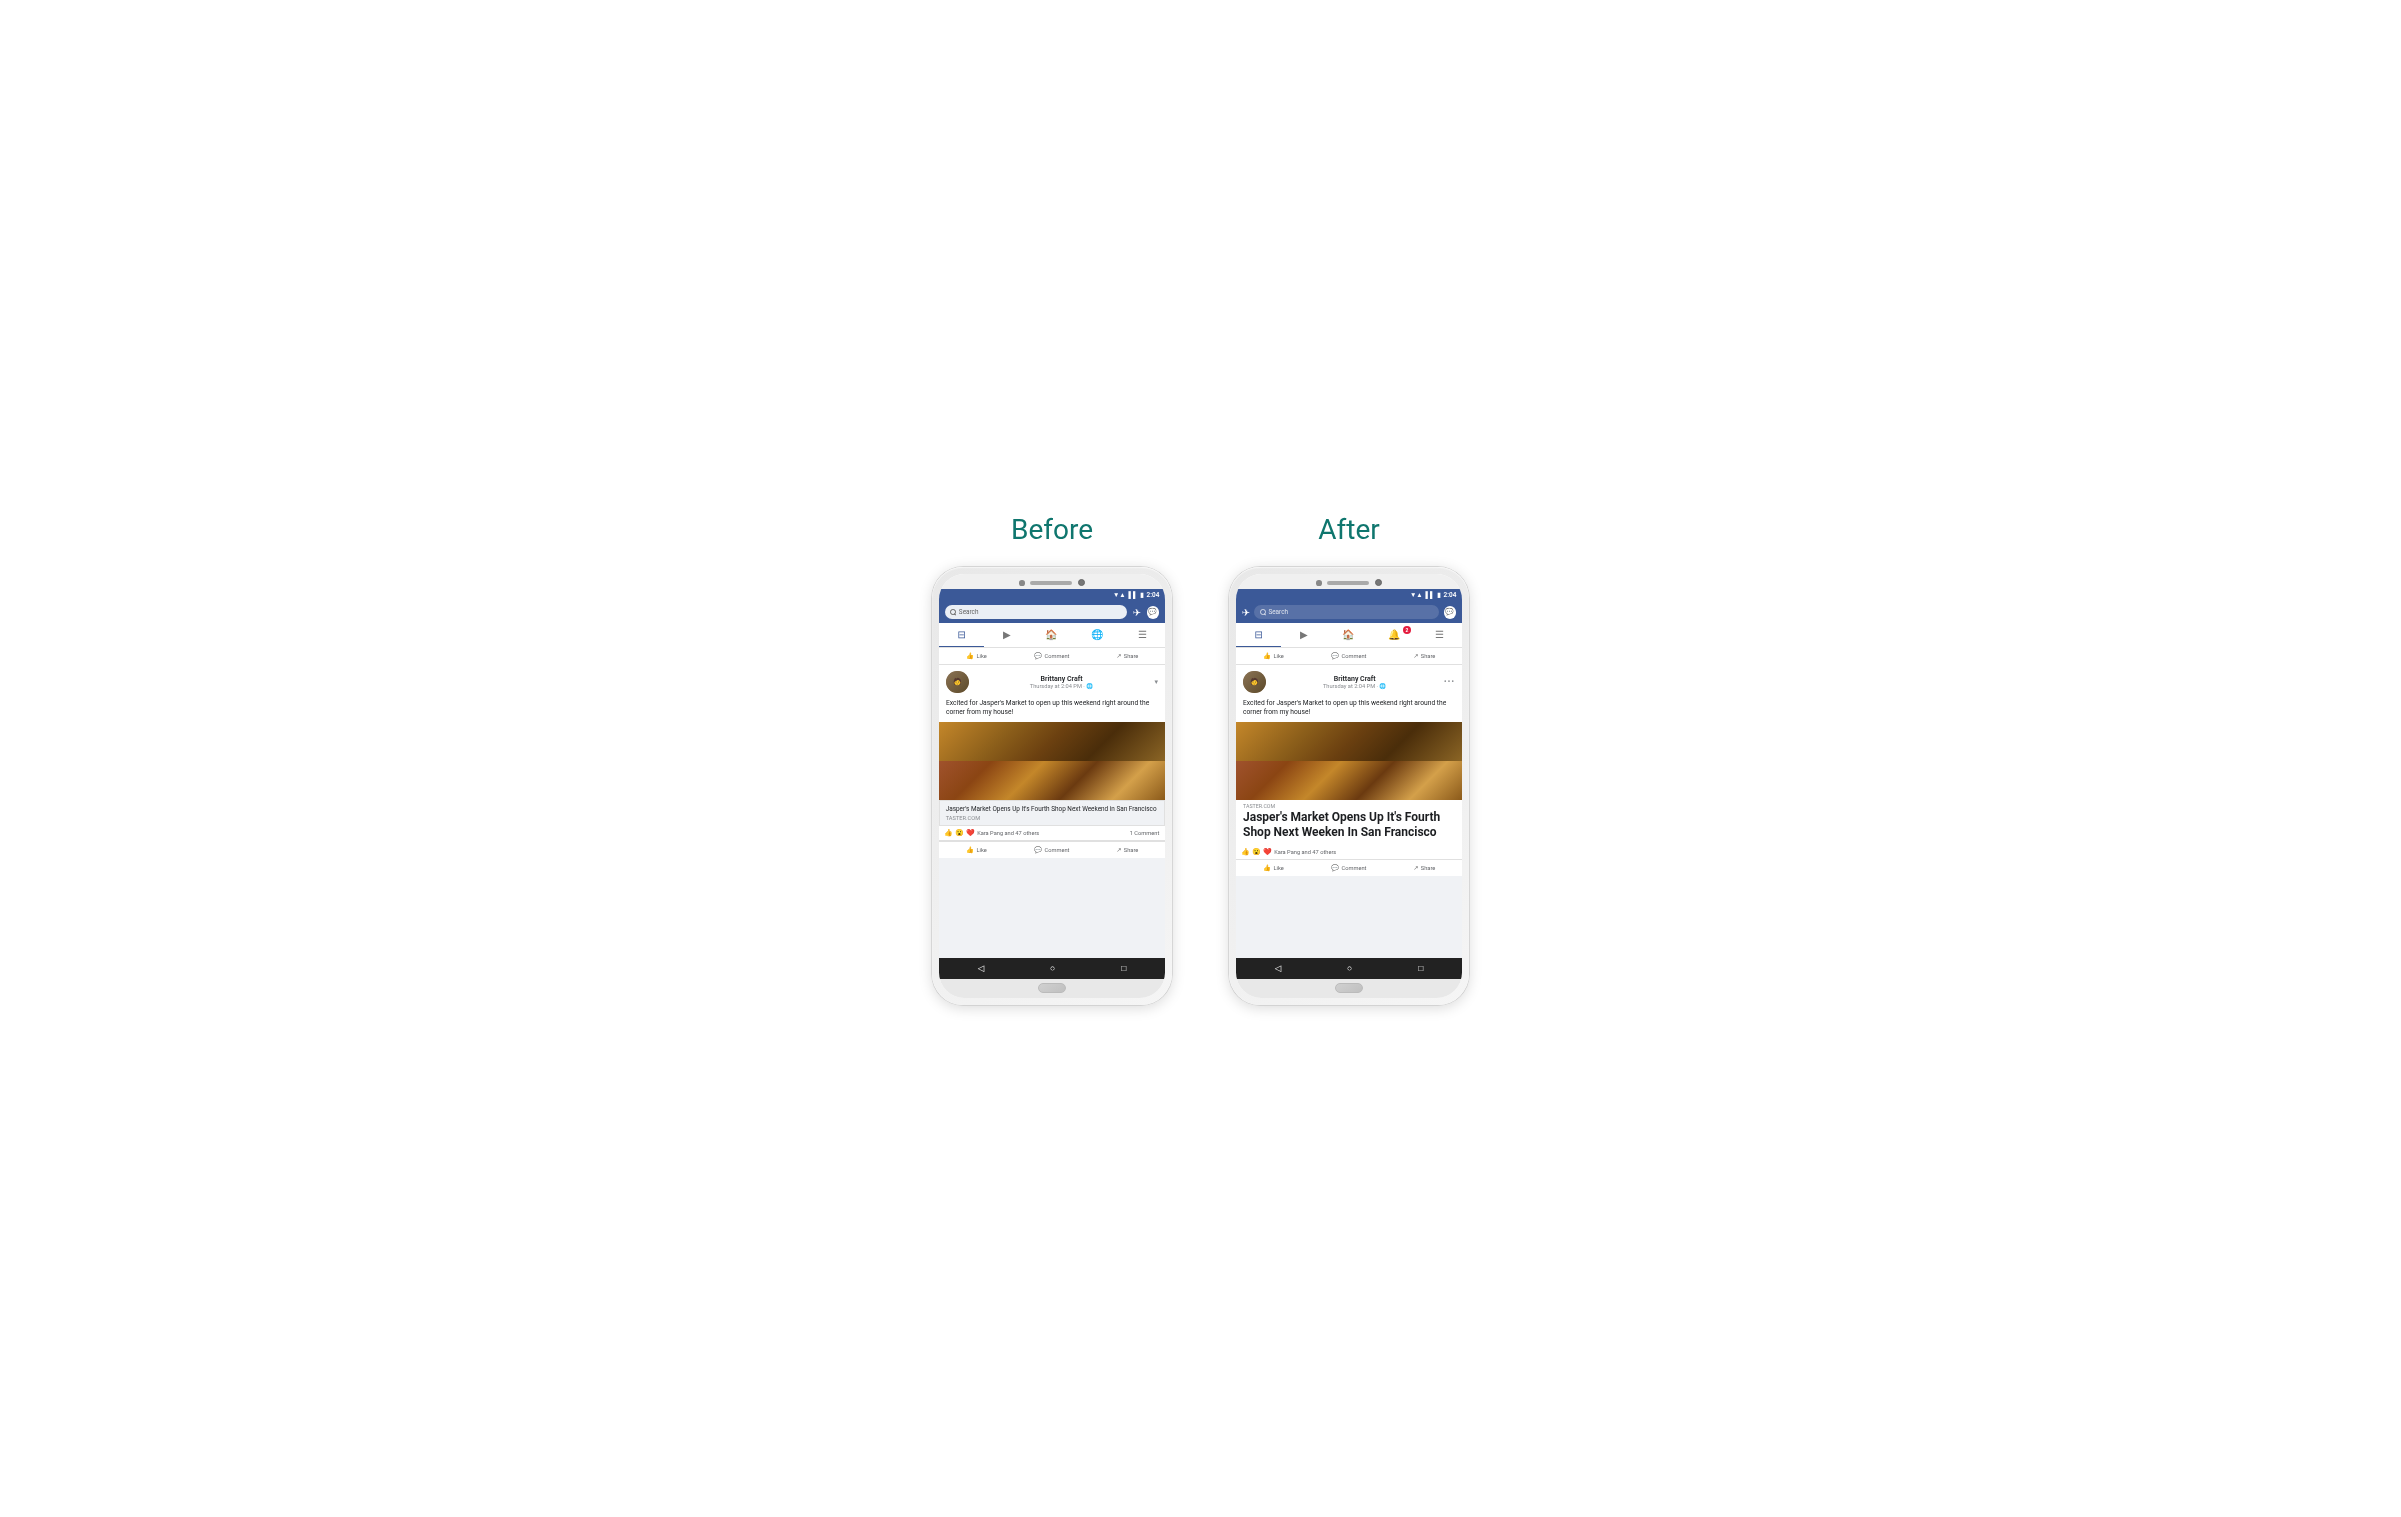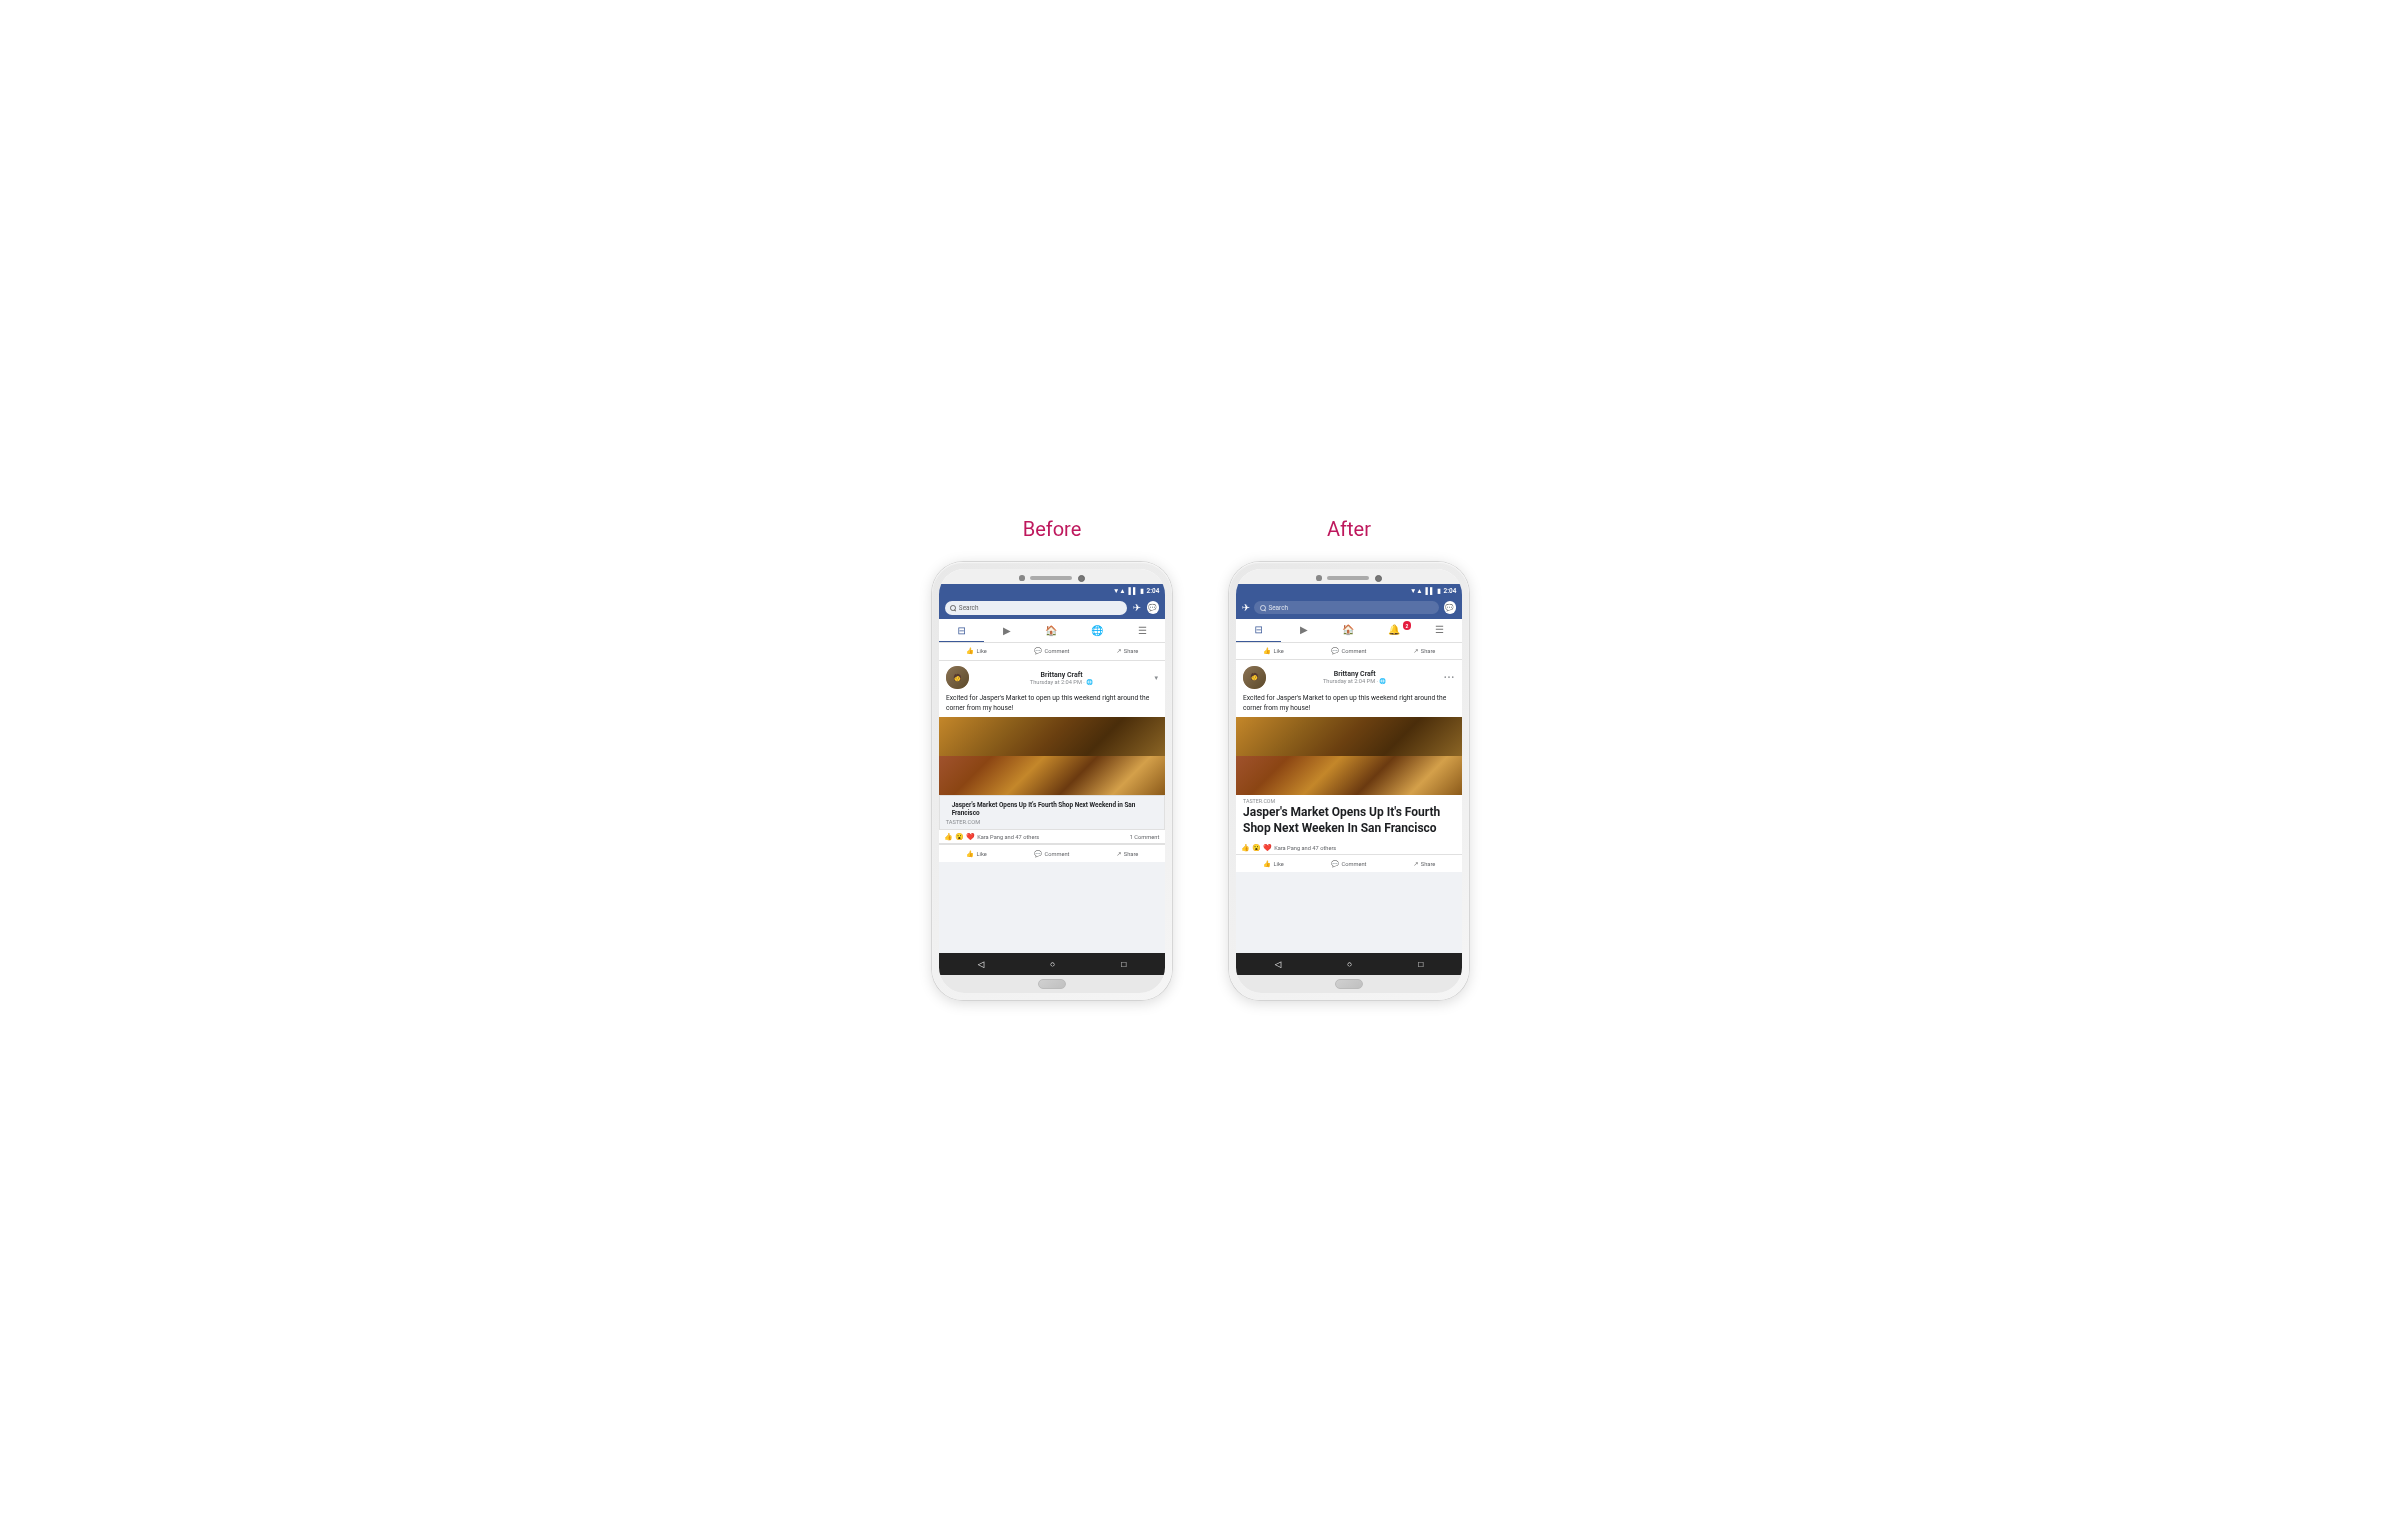"Before" .column-label { color: #be185d -> #0f766e; font-size: 20px -> 28px }
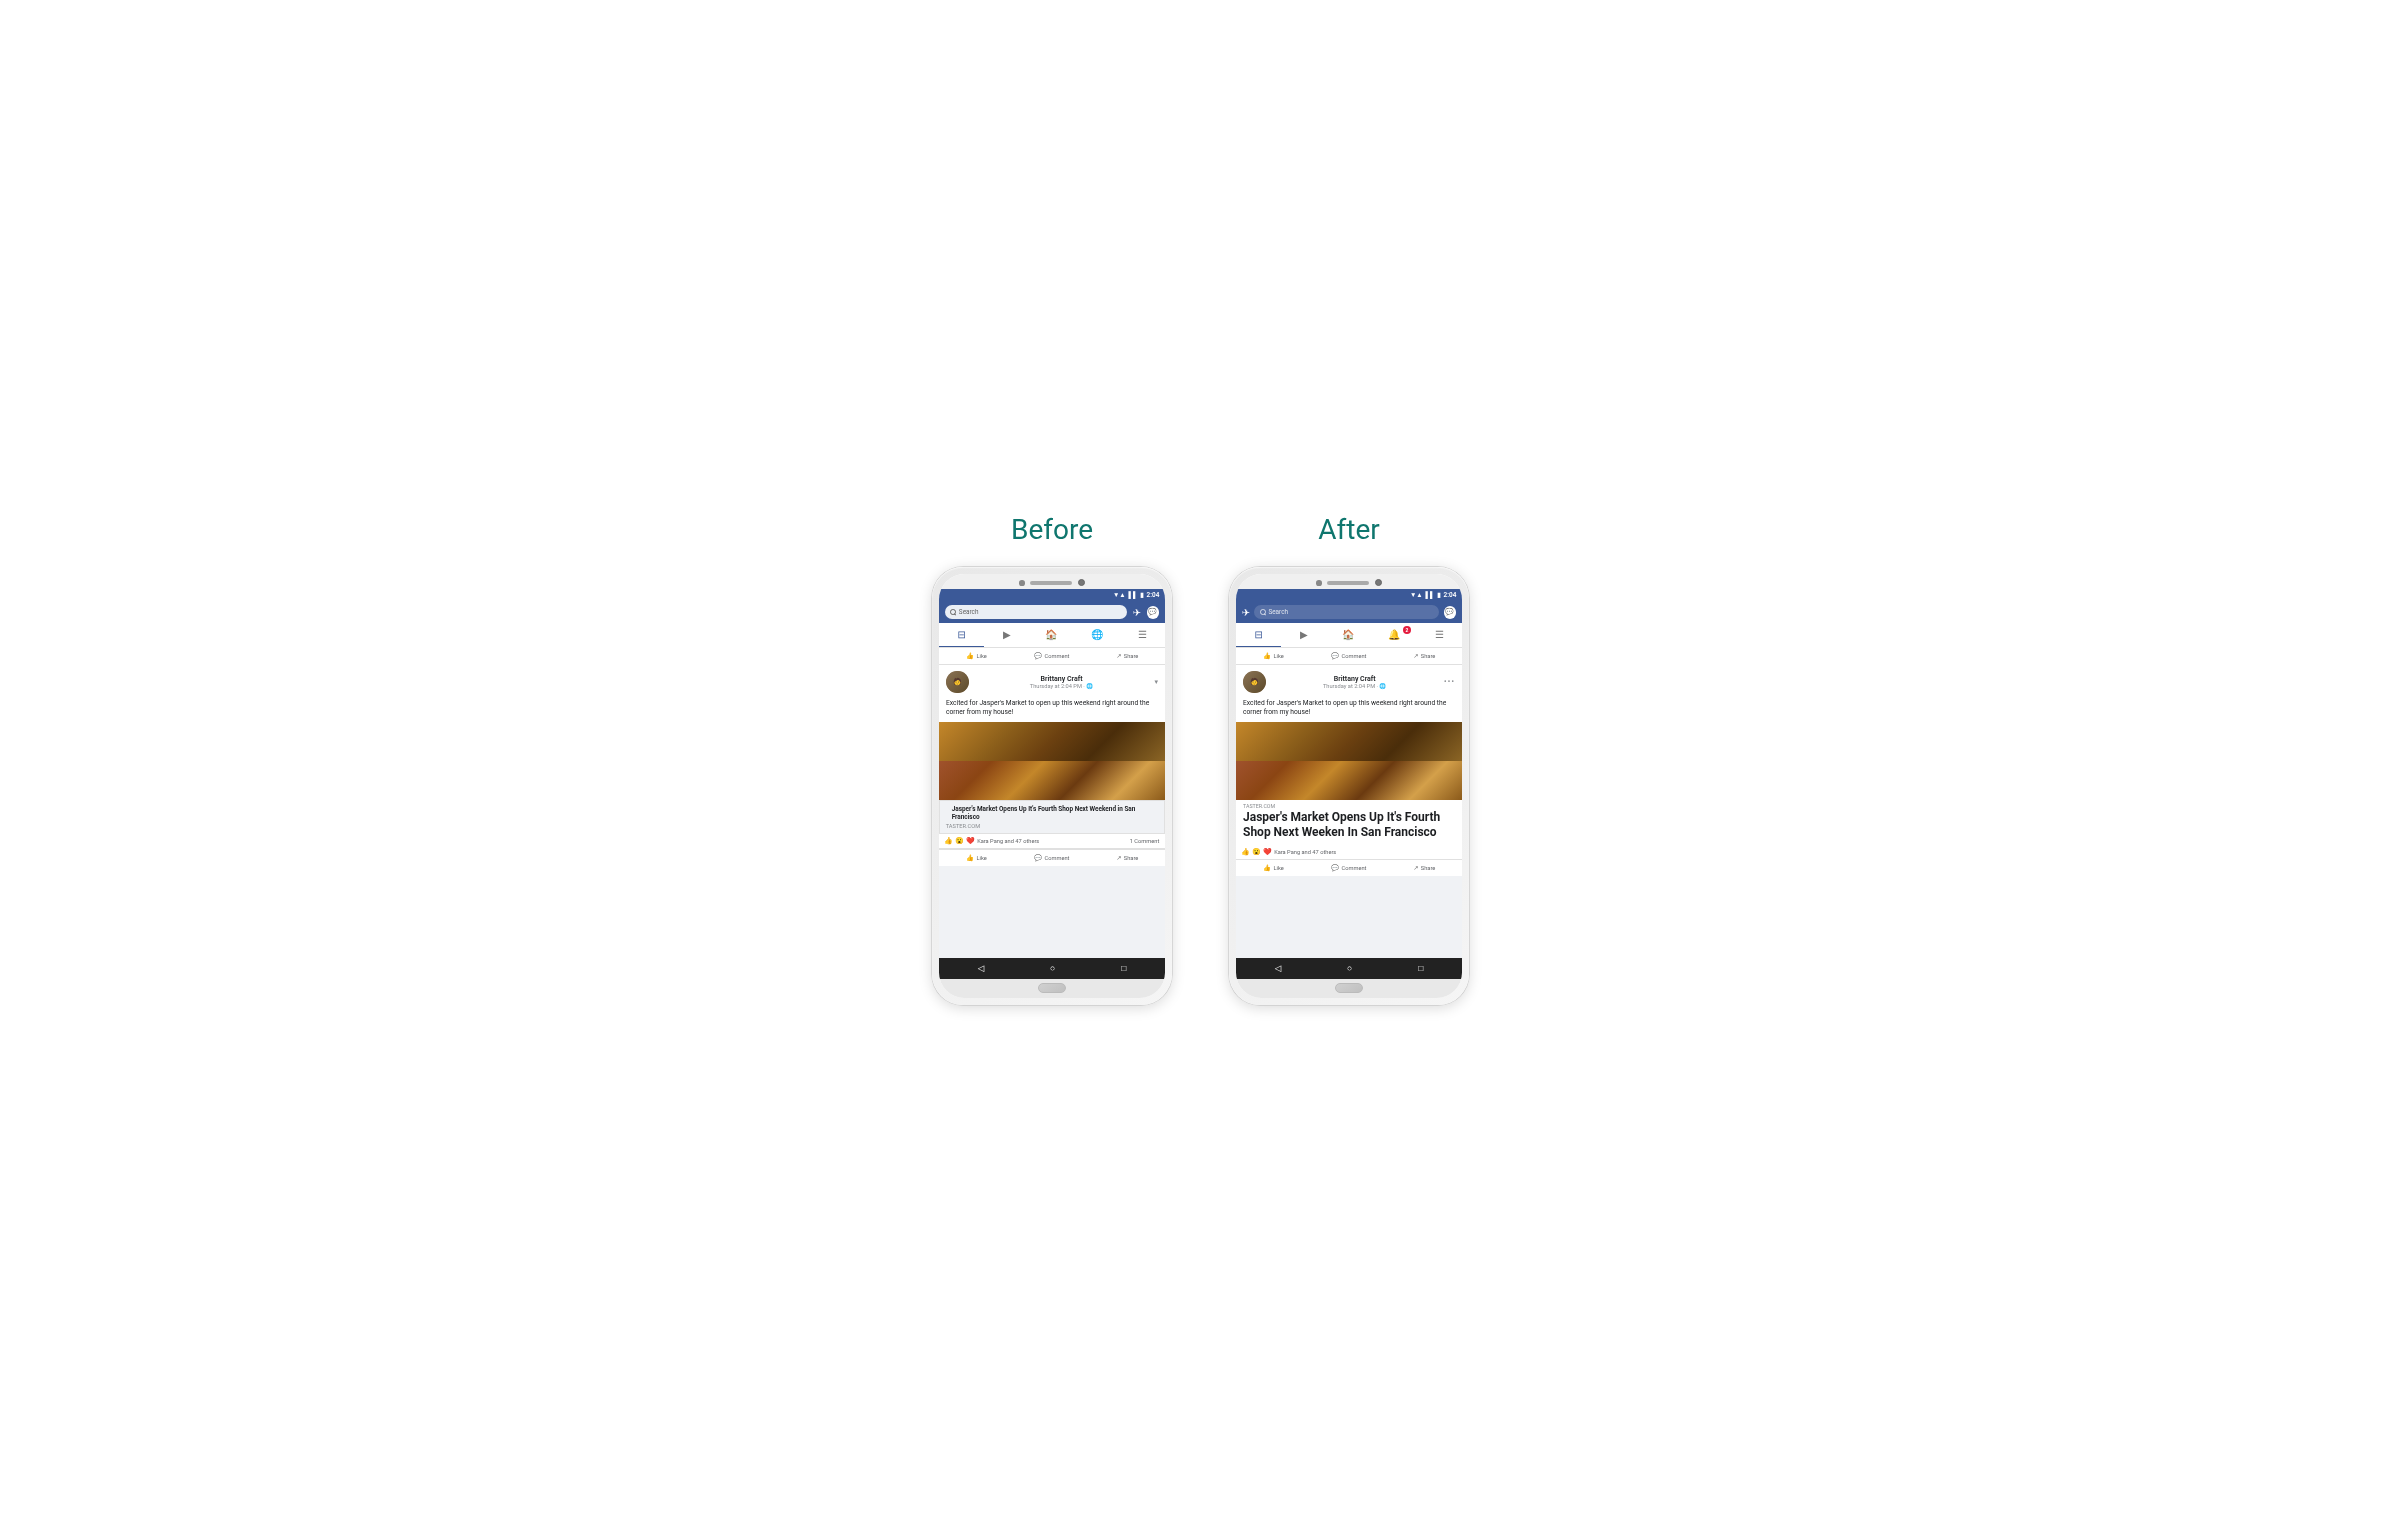"Jasper's Market Opens Up It's Fourth Shop Next Weekend" .link-title { font-weight: 700 -> 400; margin-left: 6px -> none }
